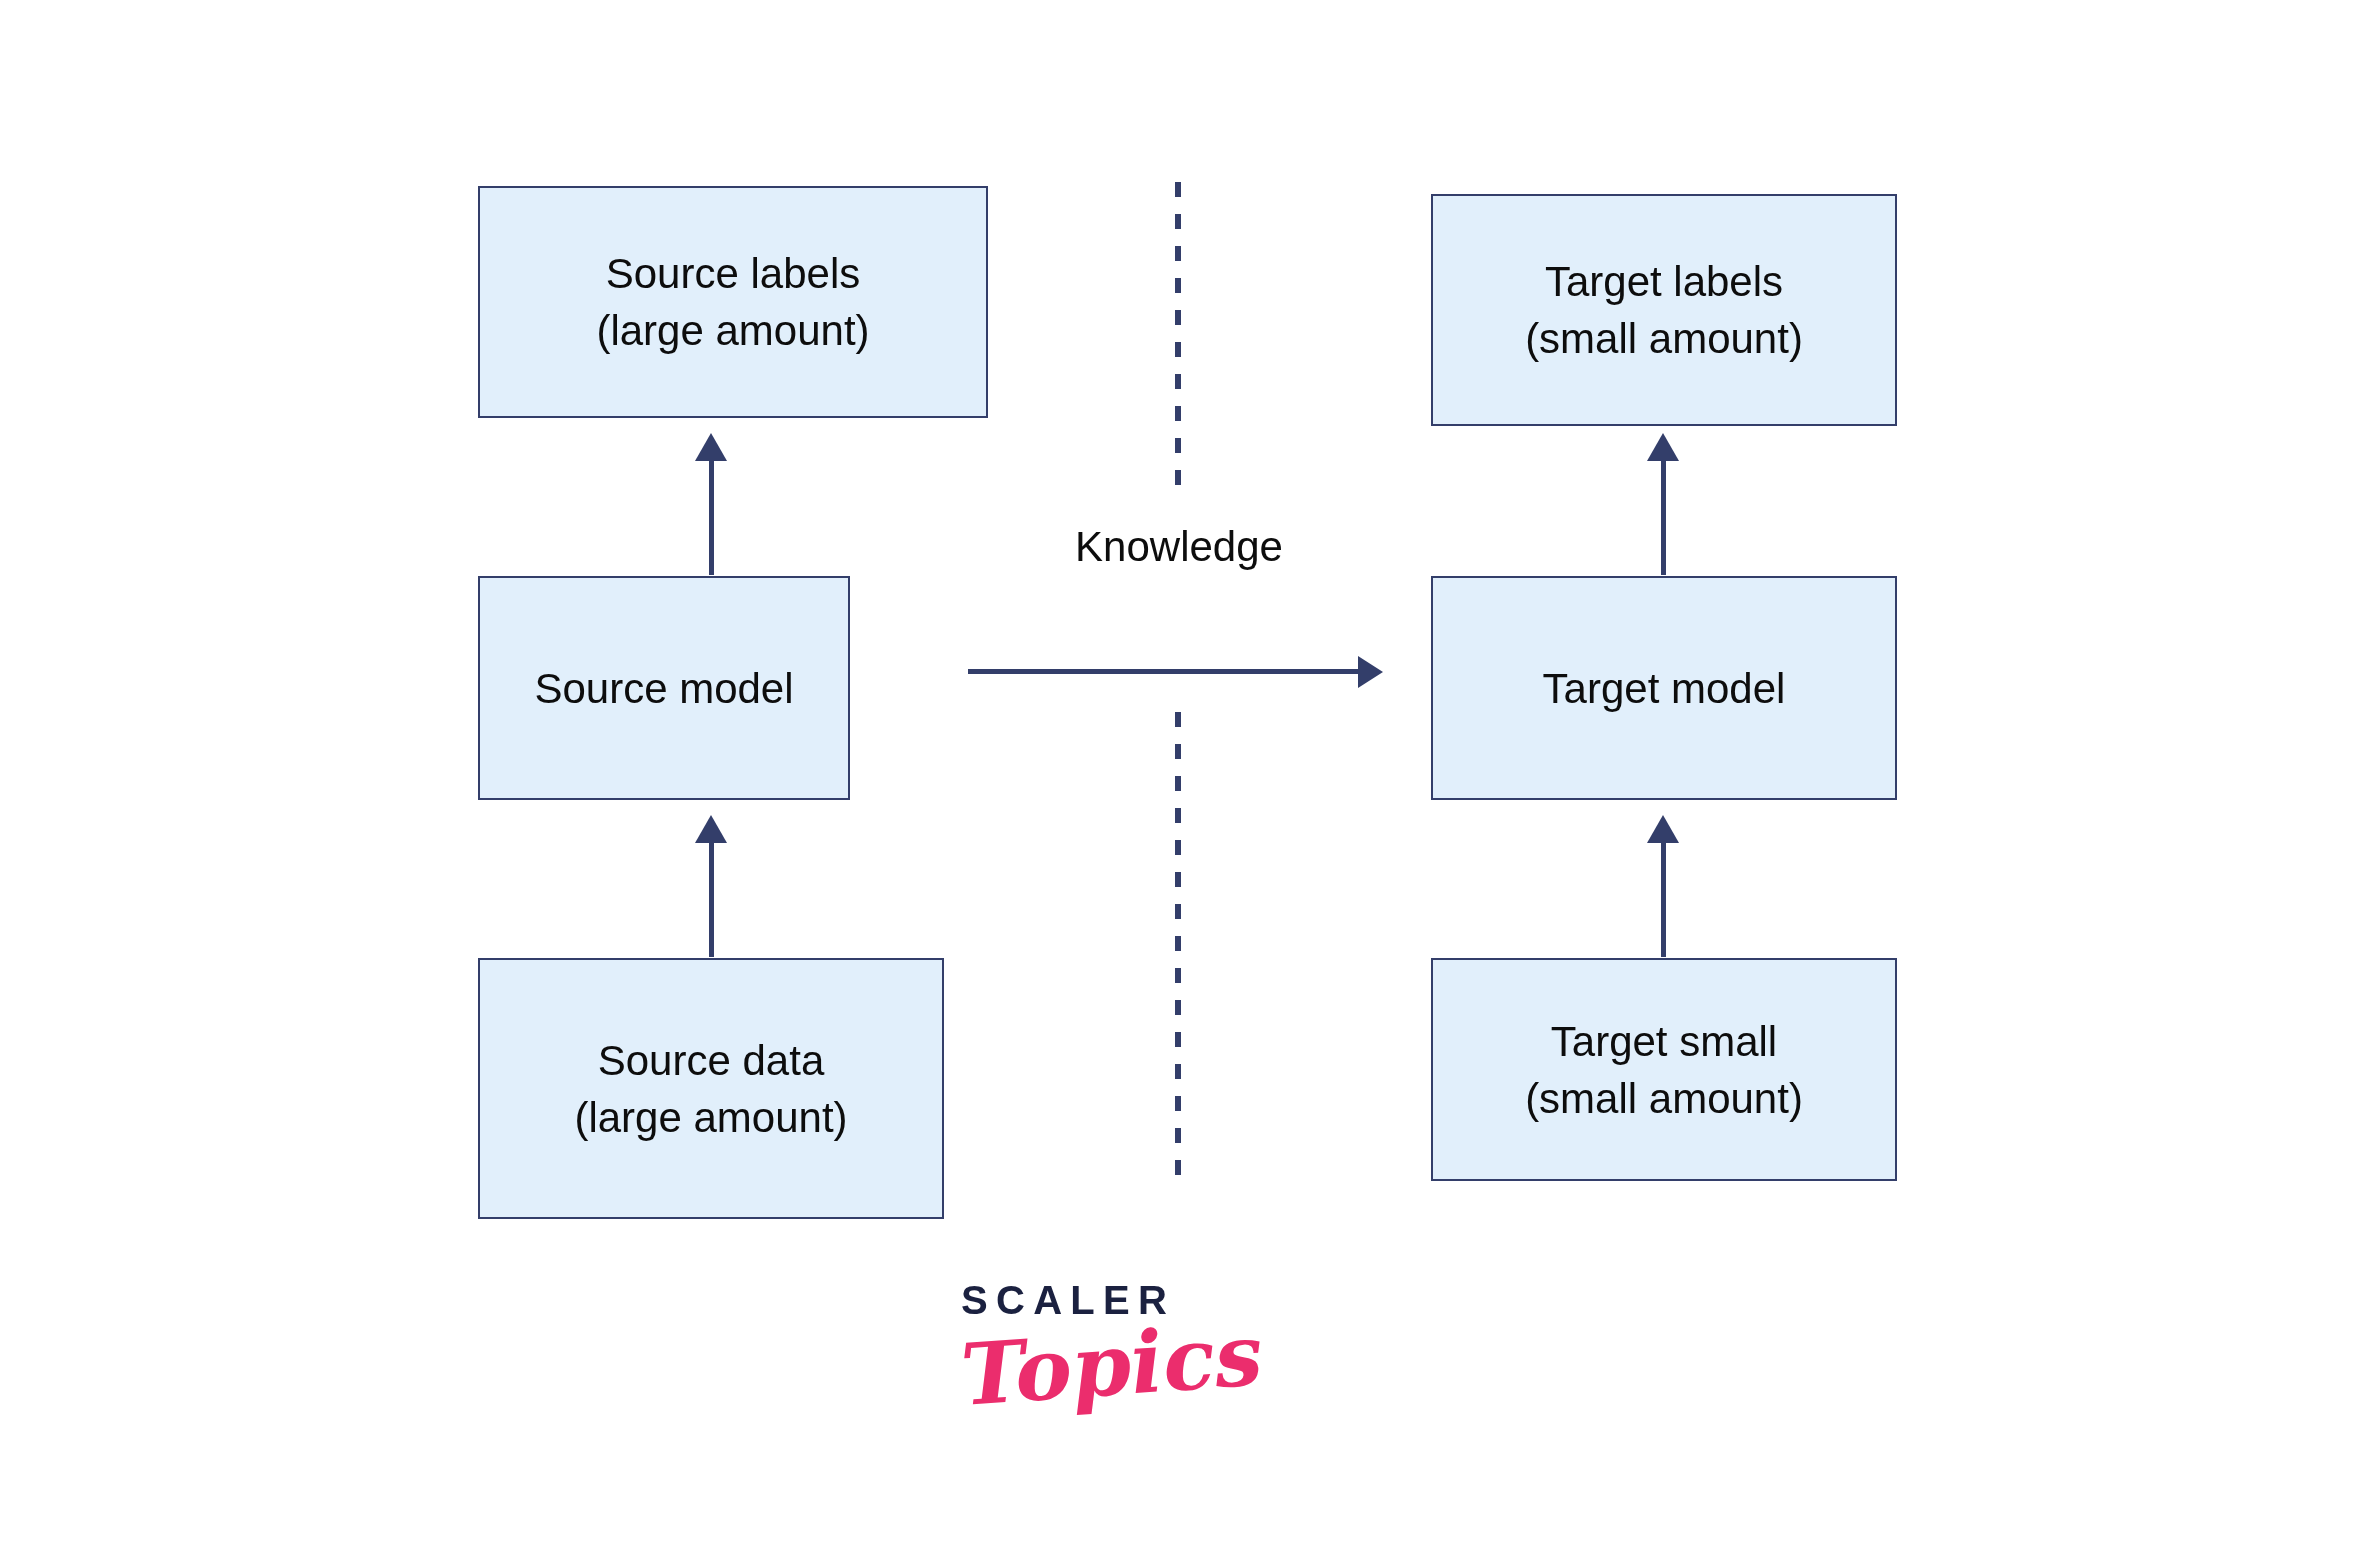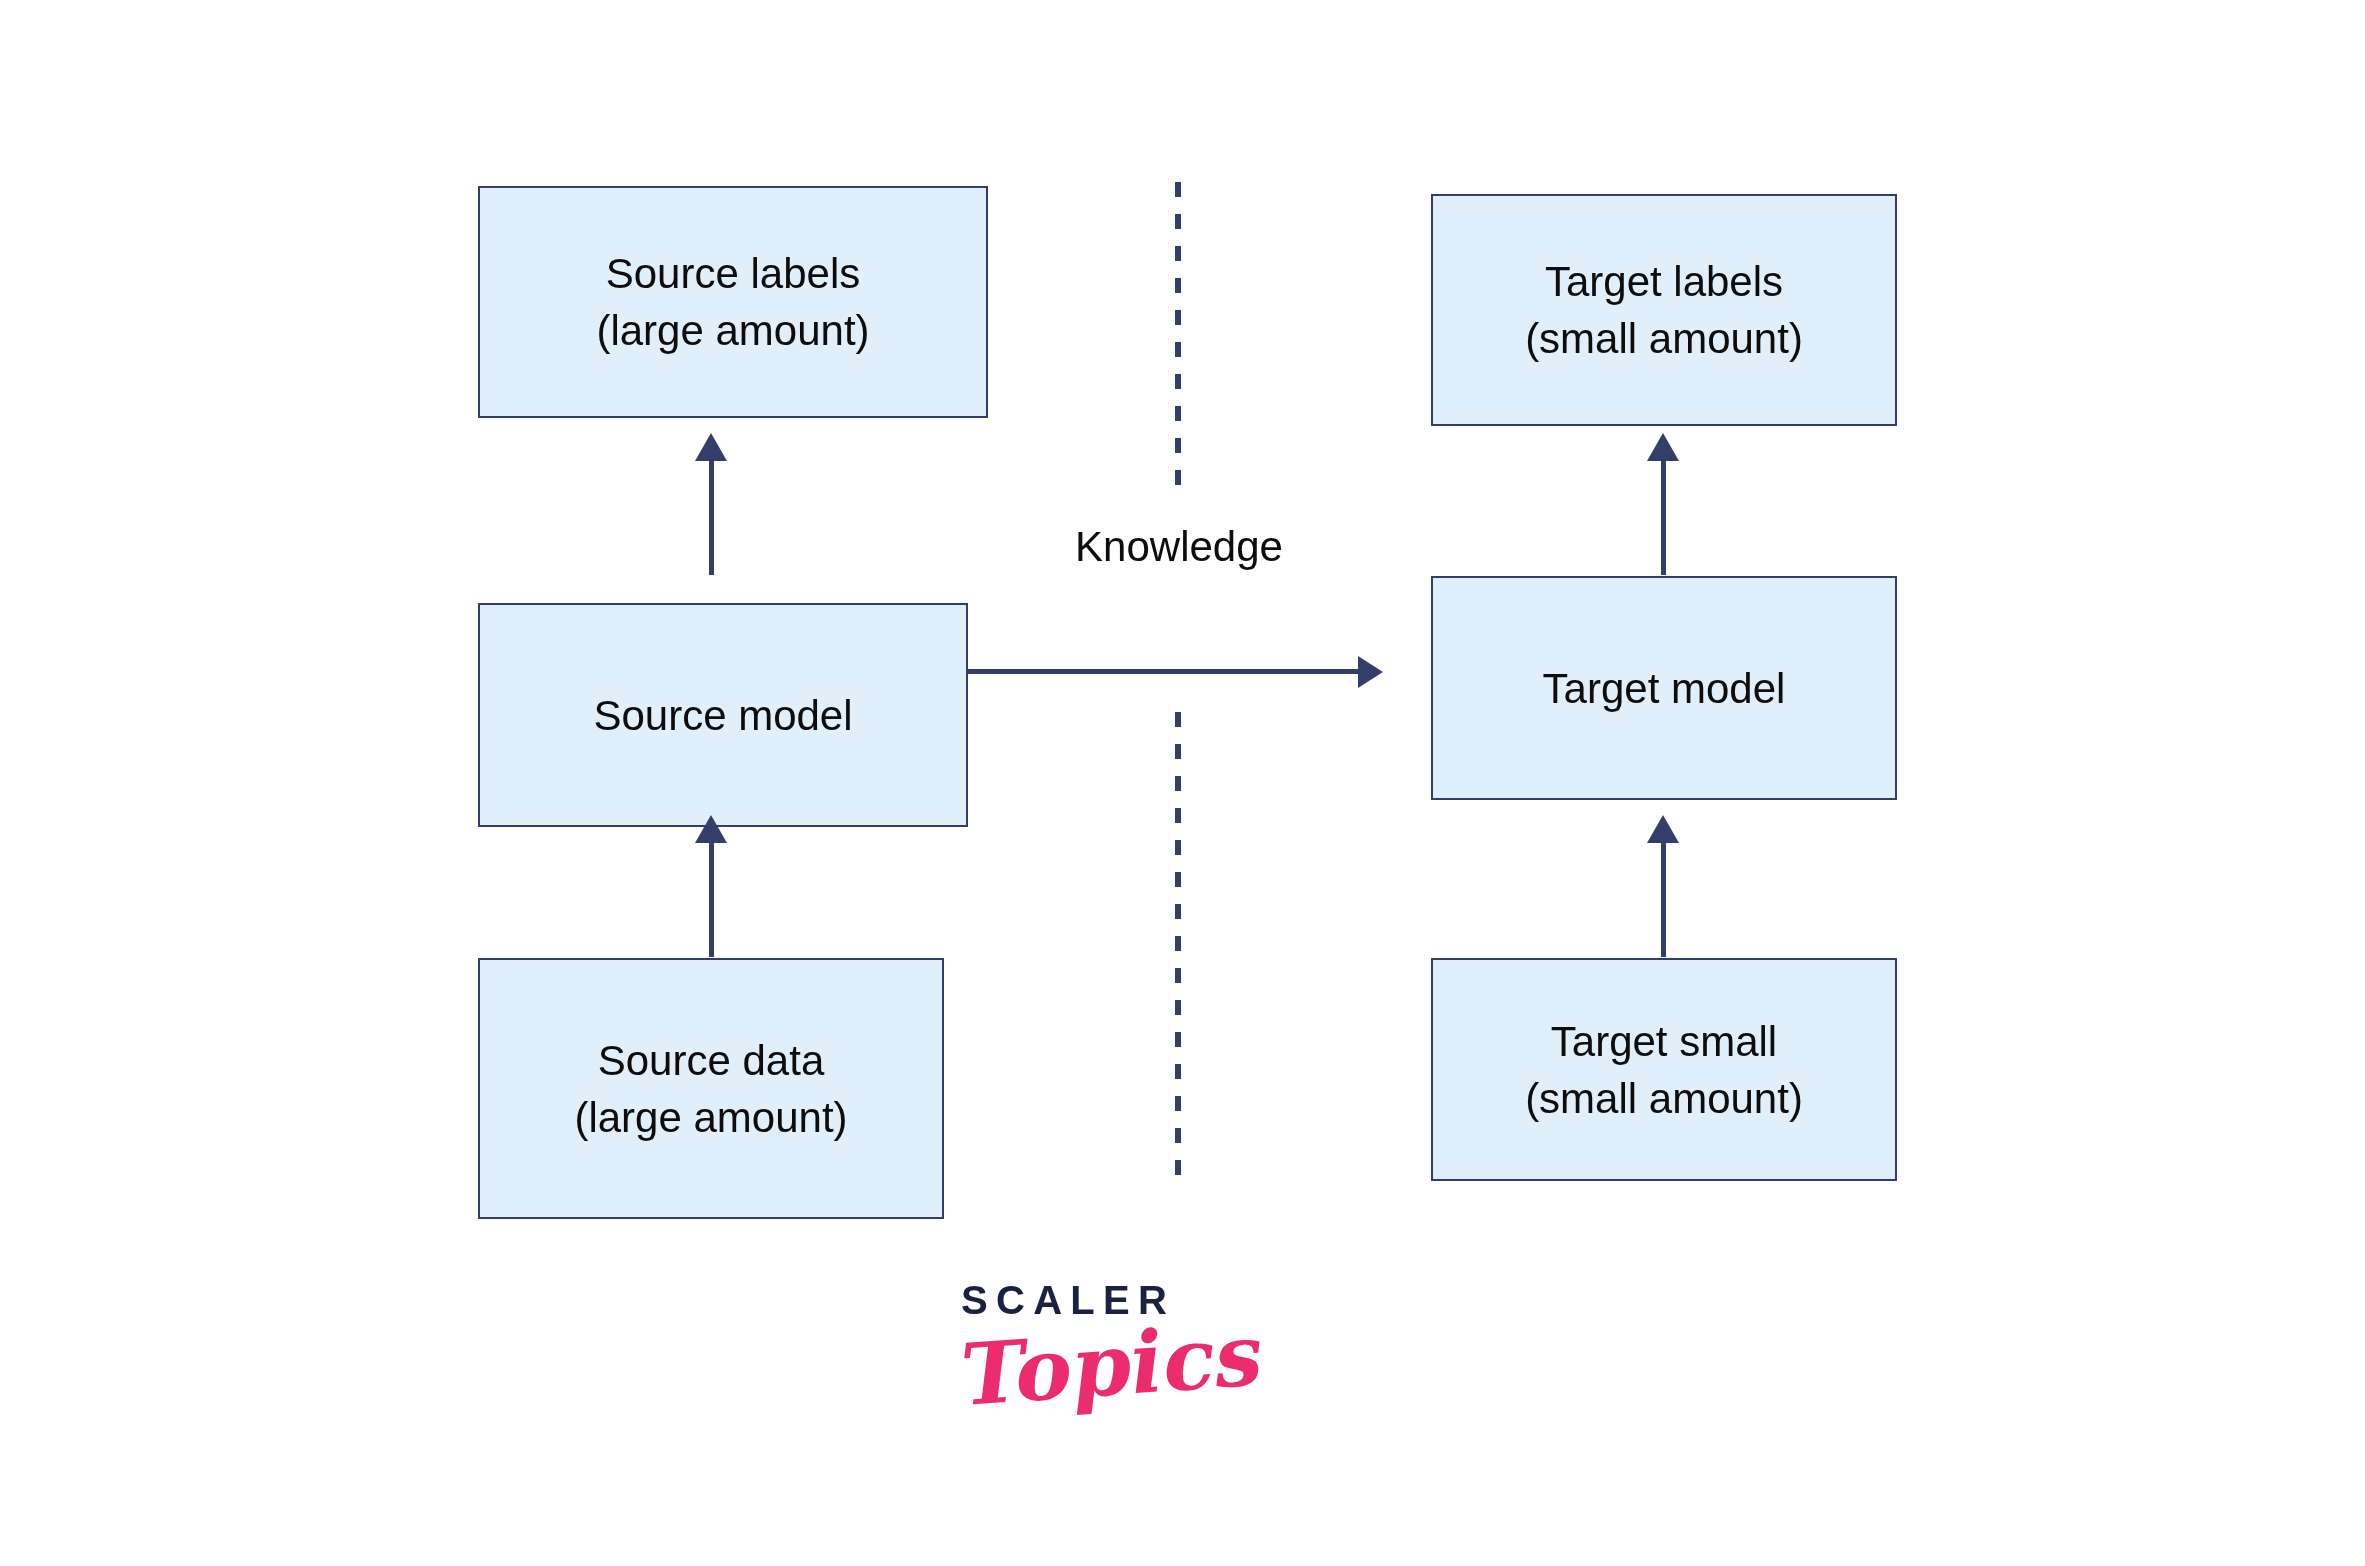"Source model" div.box { top: 603px -> 576px; width: 490px -> 372px }
